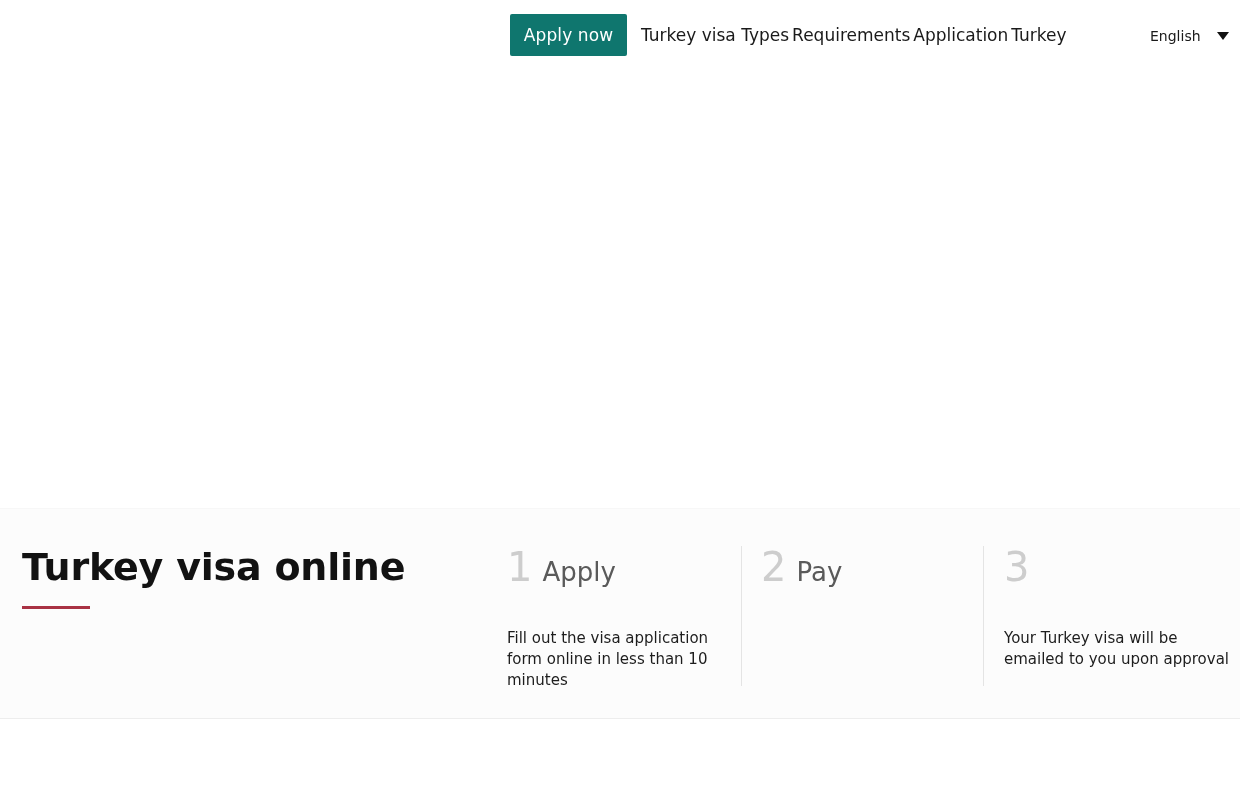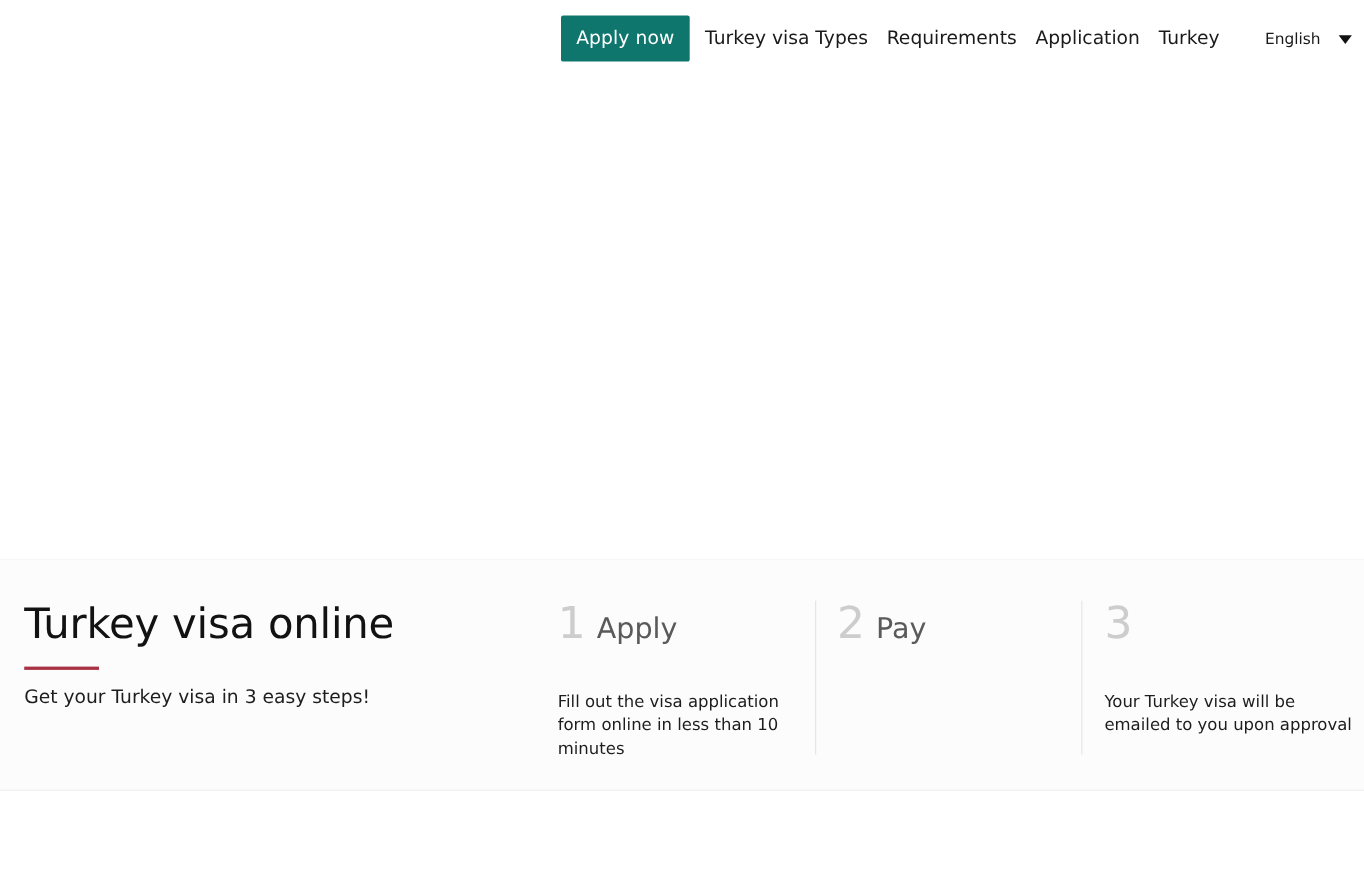"Turkey visa Types" .main-nav { gap: 17px -> 3px }
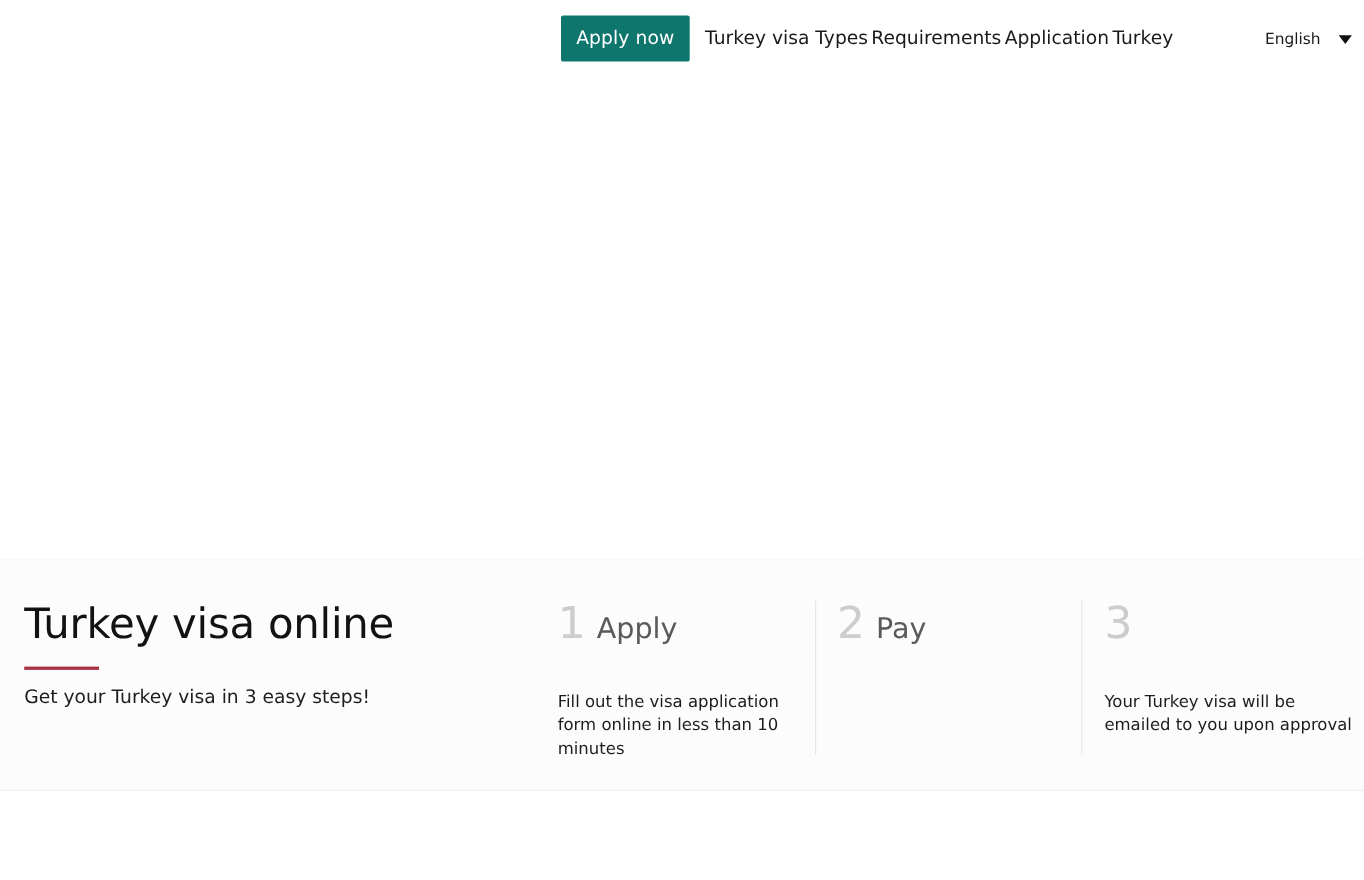"Turkey visa online" .intro-title { font-weight: normal -> bold }
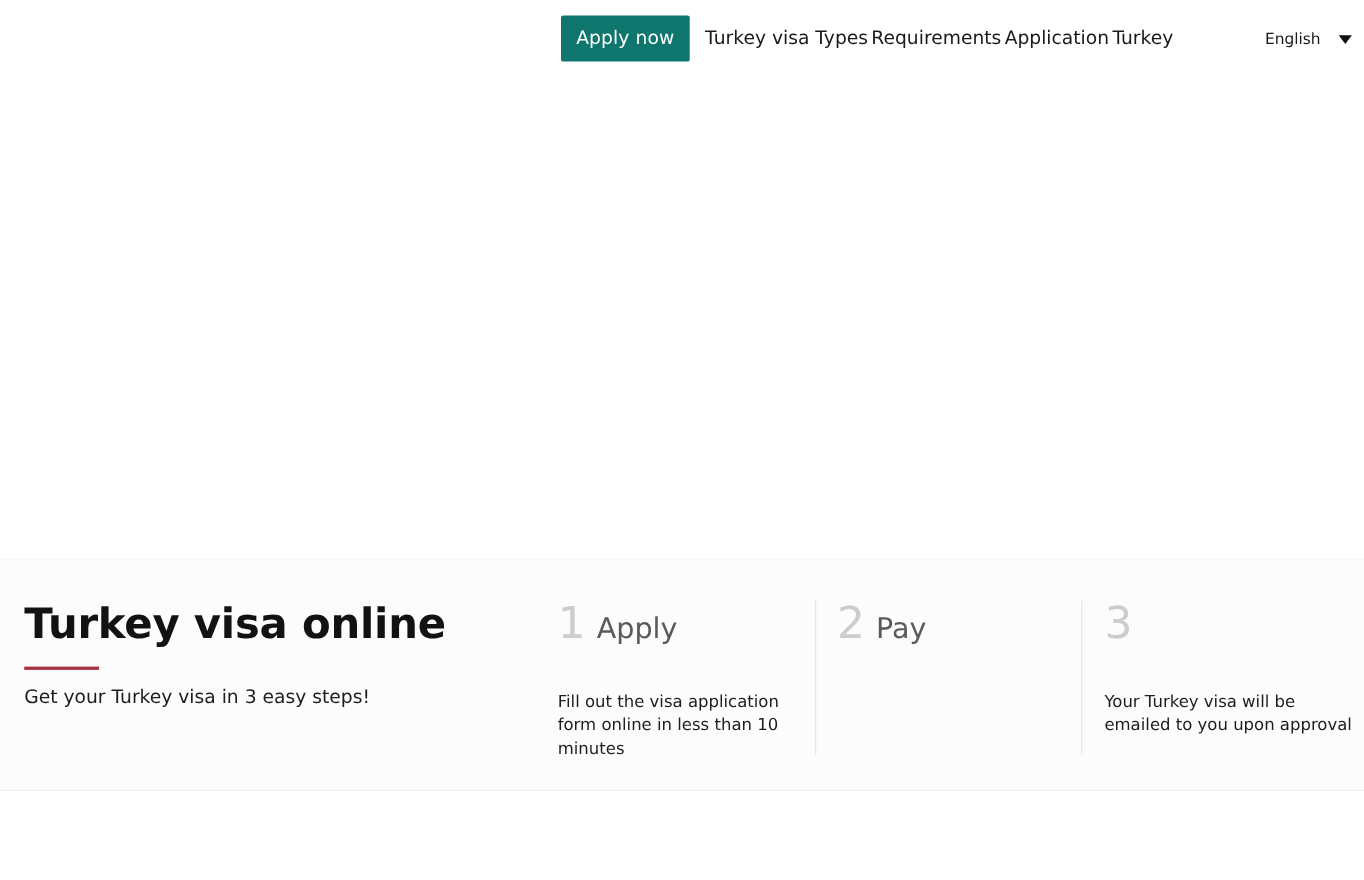"Get your Turkey visa in" div.intro-subtitle { html: <div>Get your Turkey visa in 3 easy steps!</div> -> none }
